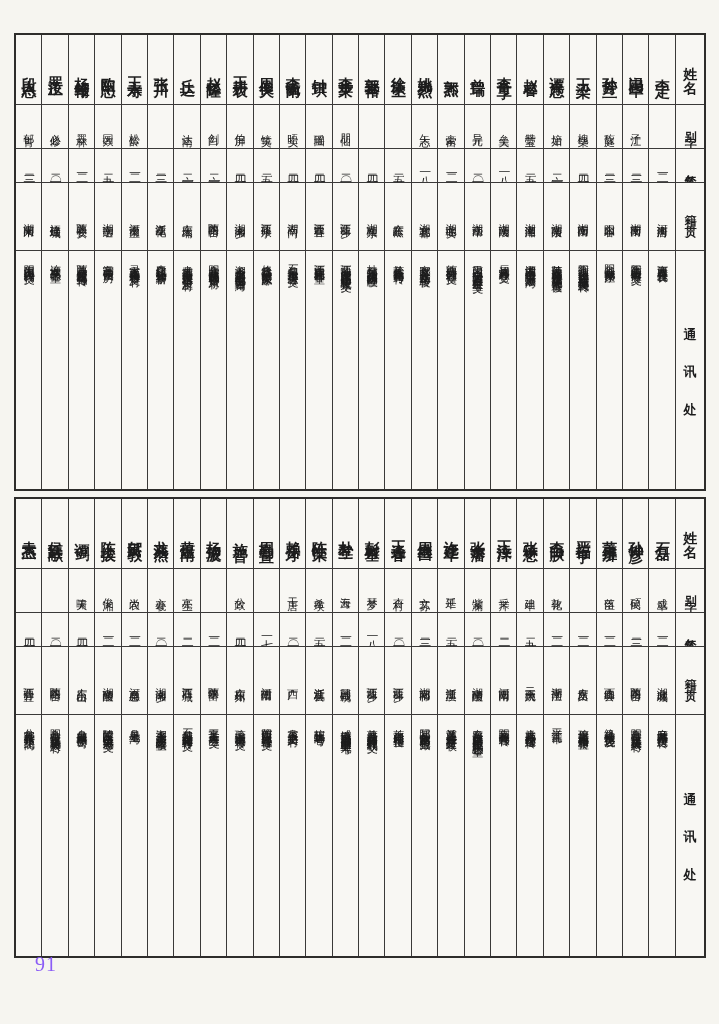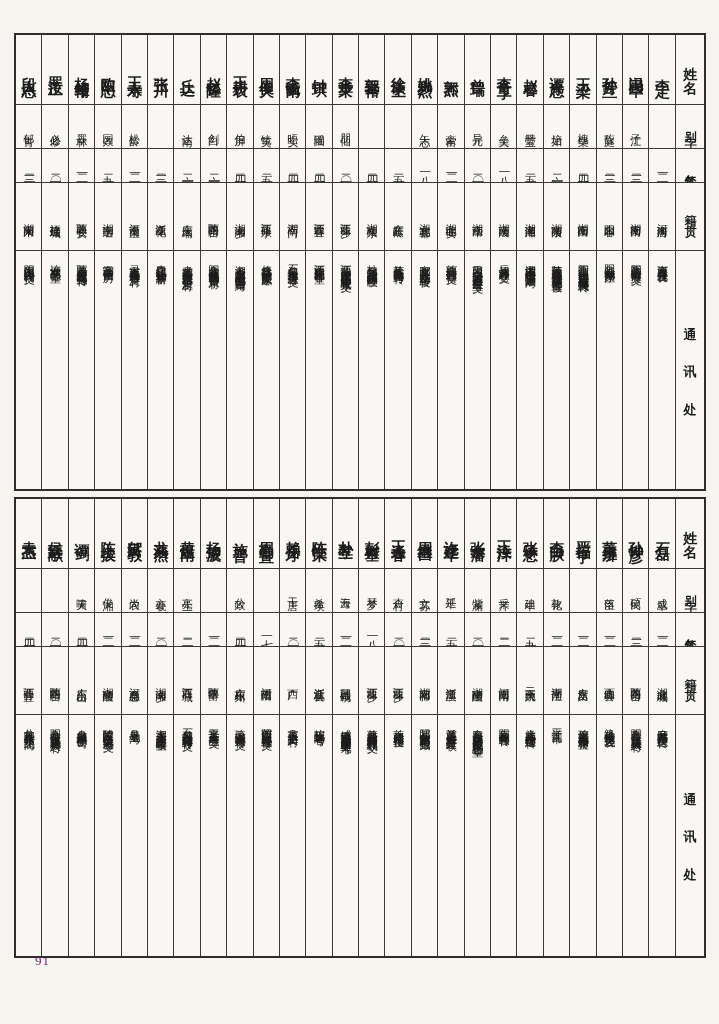"91" .page-number { color: #701a75 -> #8b5cf6; font-size: 13px -> 20px }
